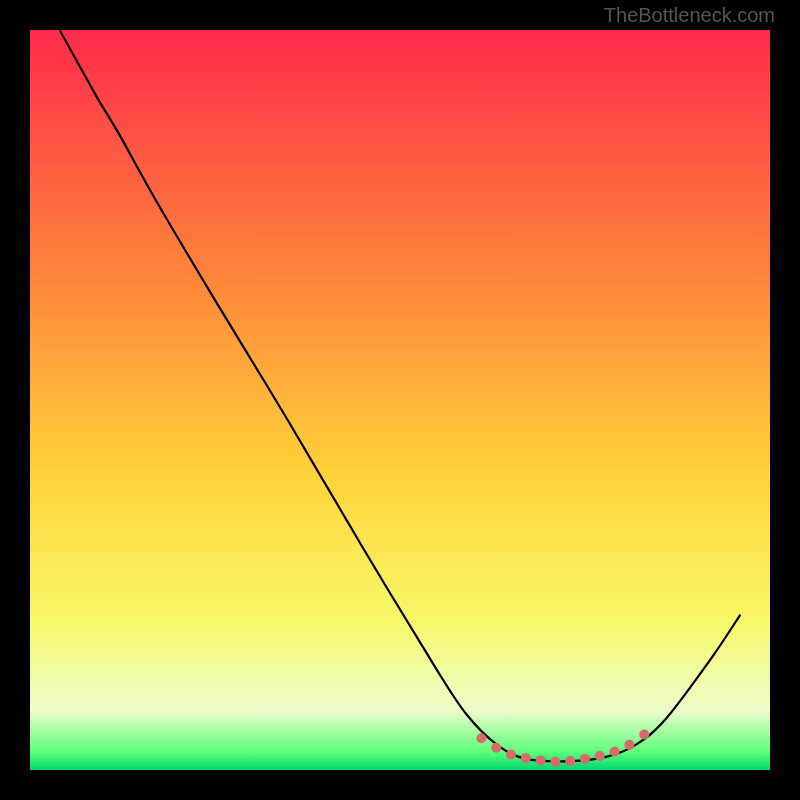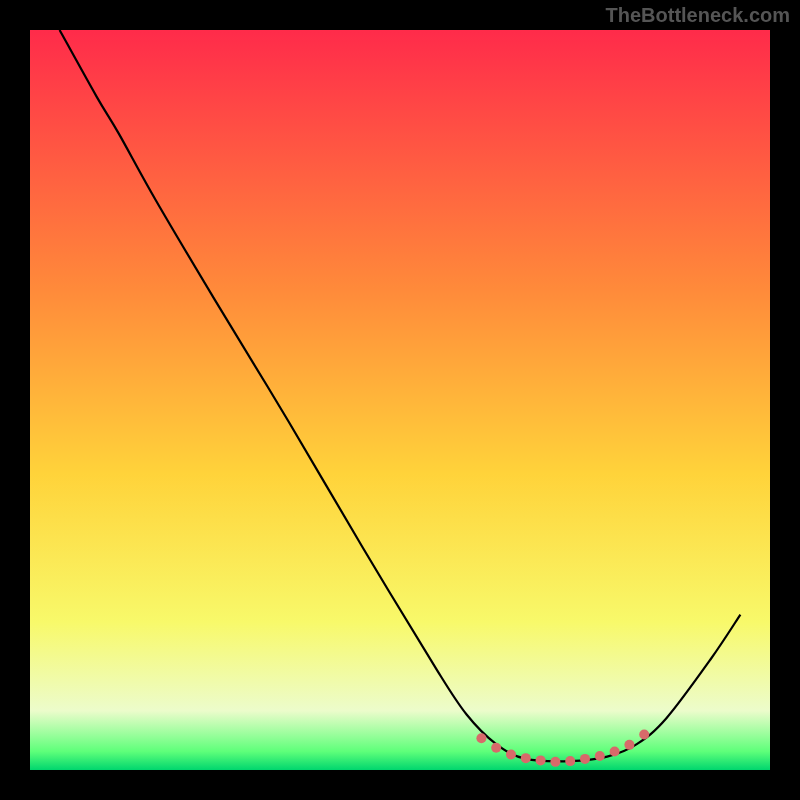"TheBottleneck.com" .watermark { font-weight: bold -> normal; right: 10px -> 25px }
